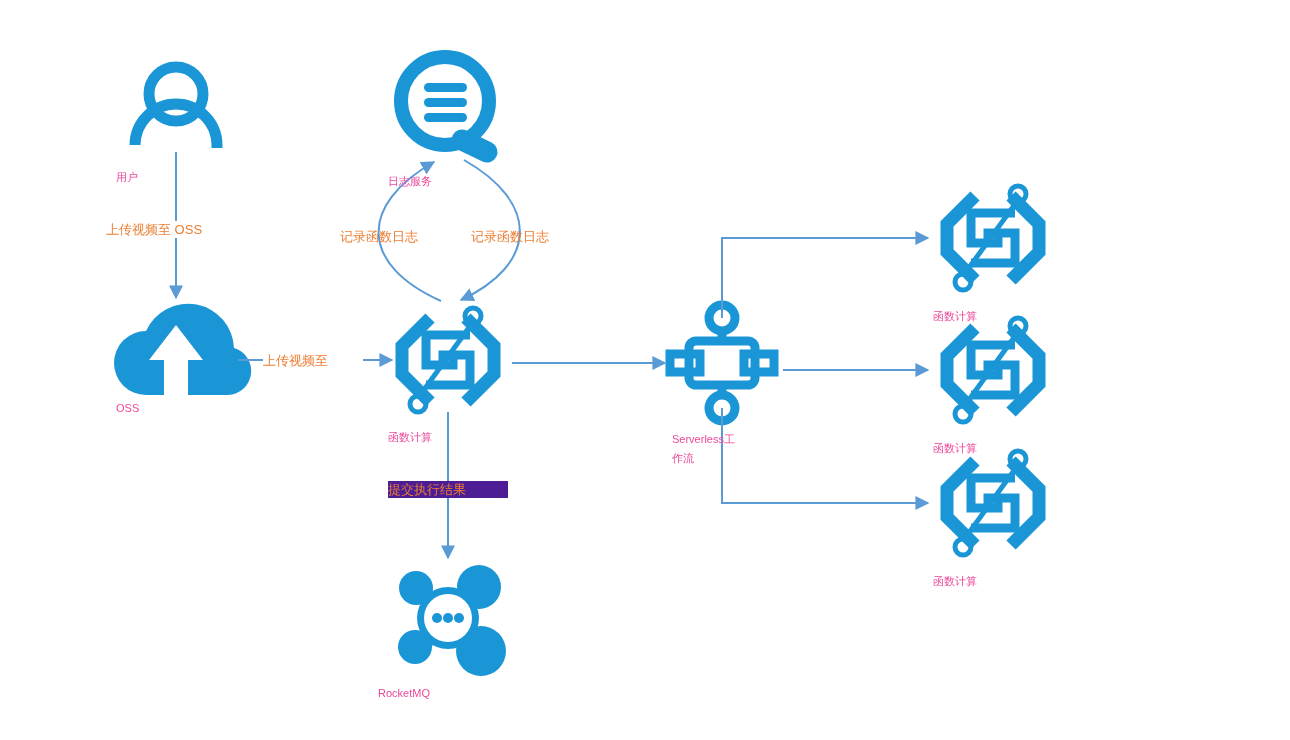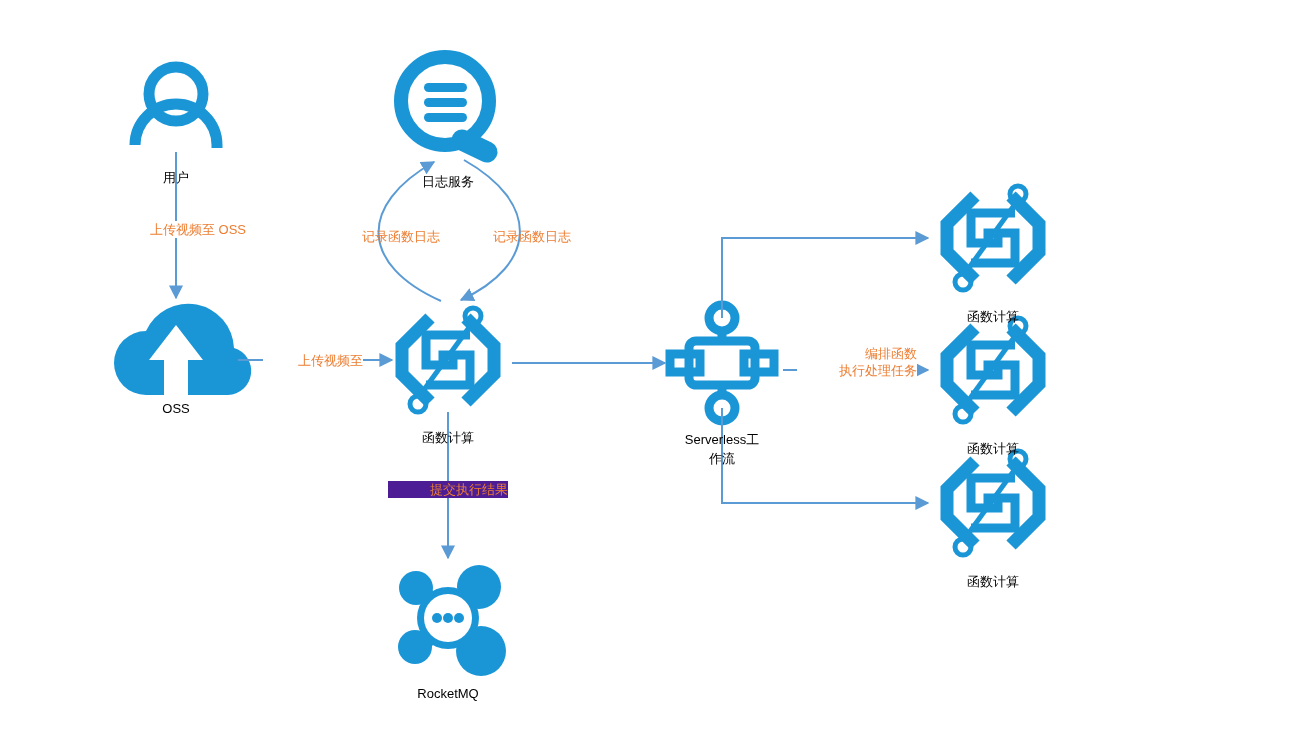"用户" .node-label { color: #000000 -> #ec4899; font-size: 13px -> 11px; text-align: center -> left }
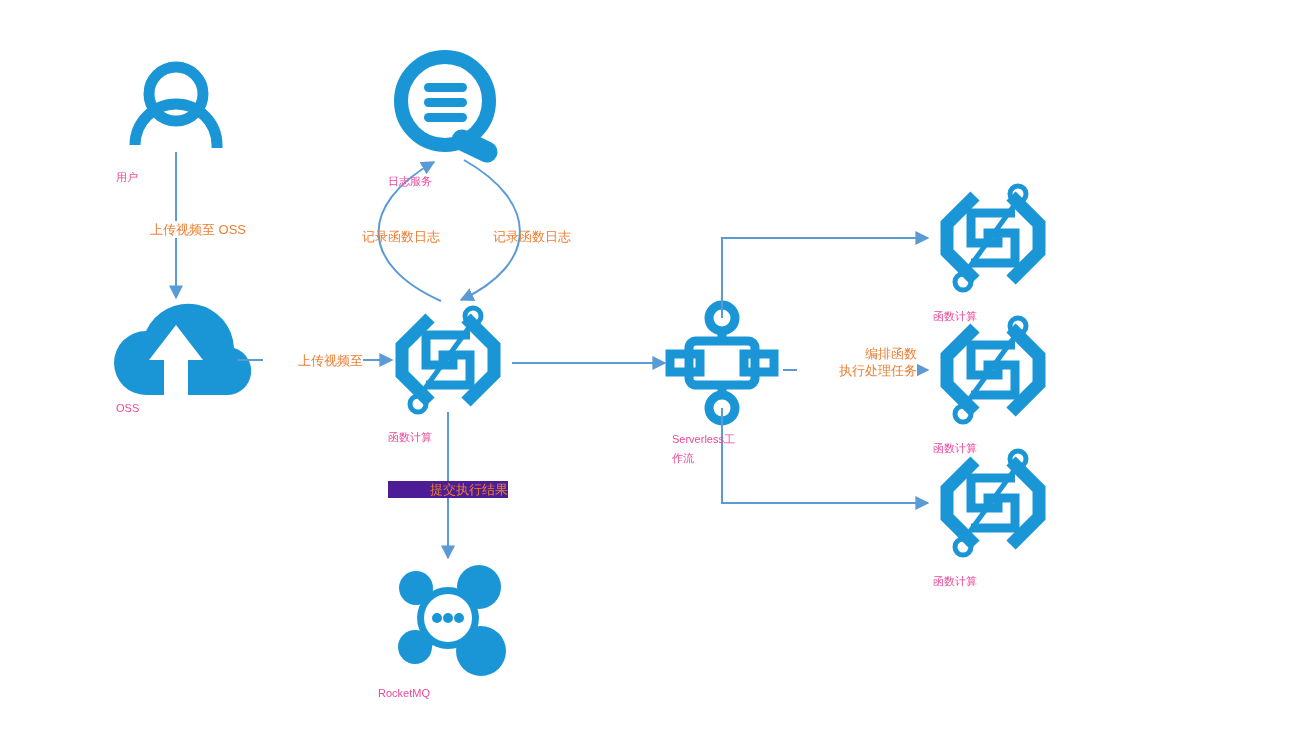"上传视频至 OSS" .edge-label { text-align: right -> left }
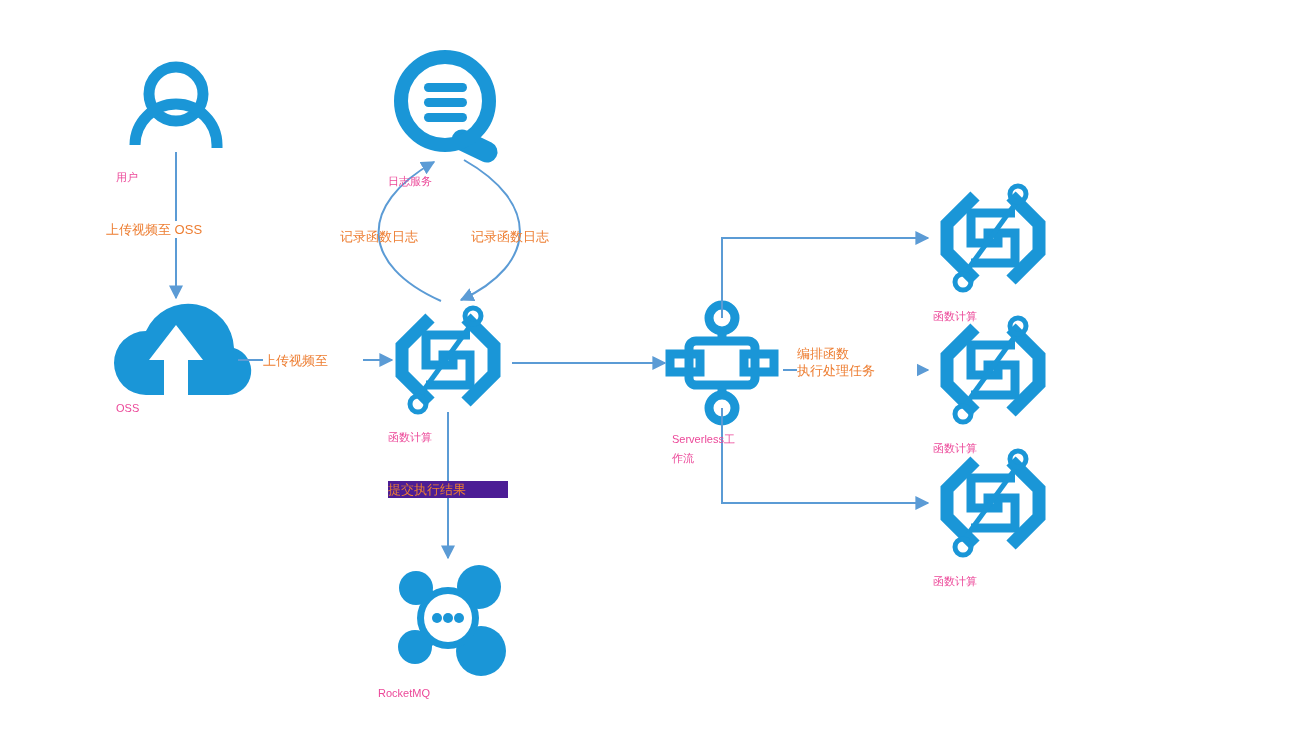"编排函数" div.edge-label { html: <div>编排函数 执行处理任务</div> -> none }
